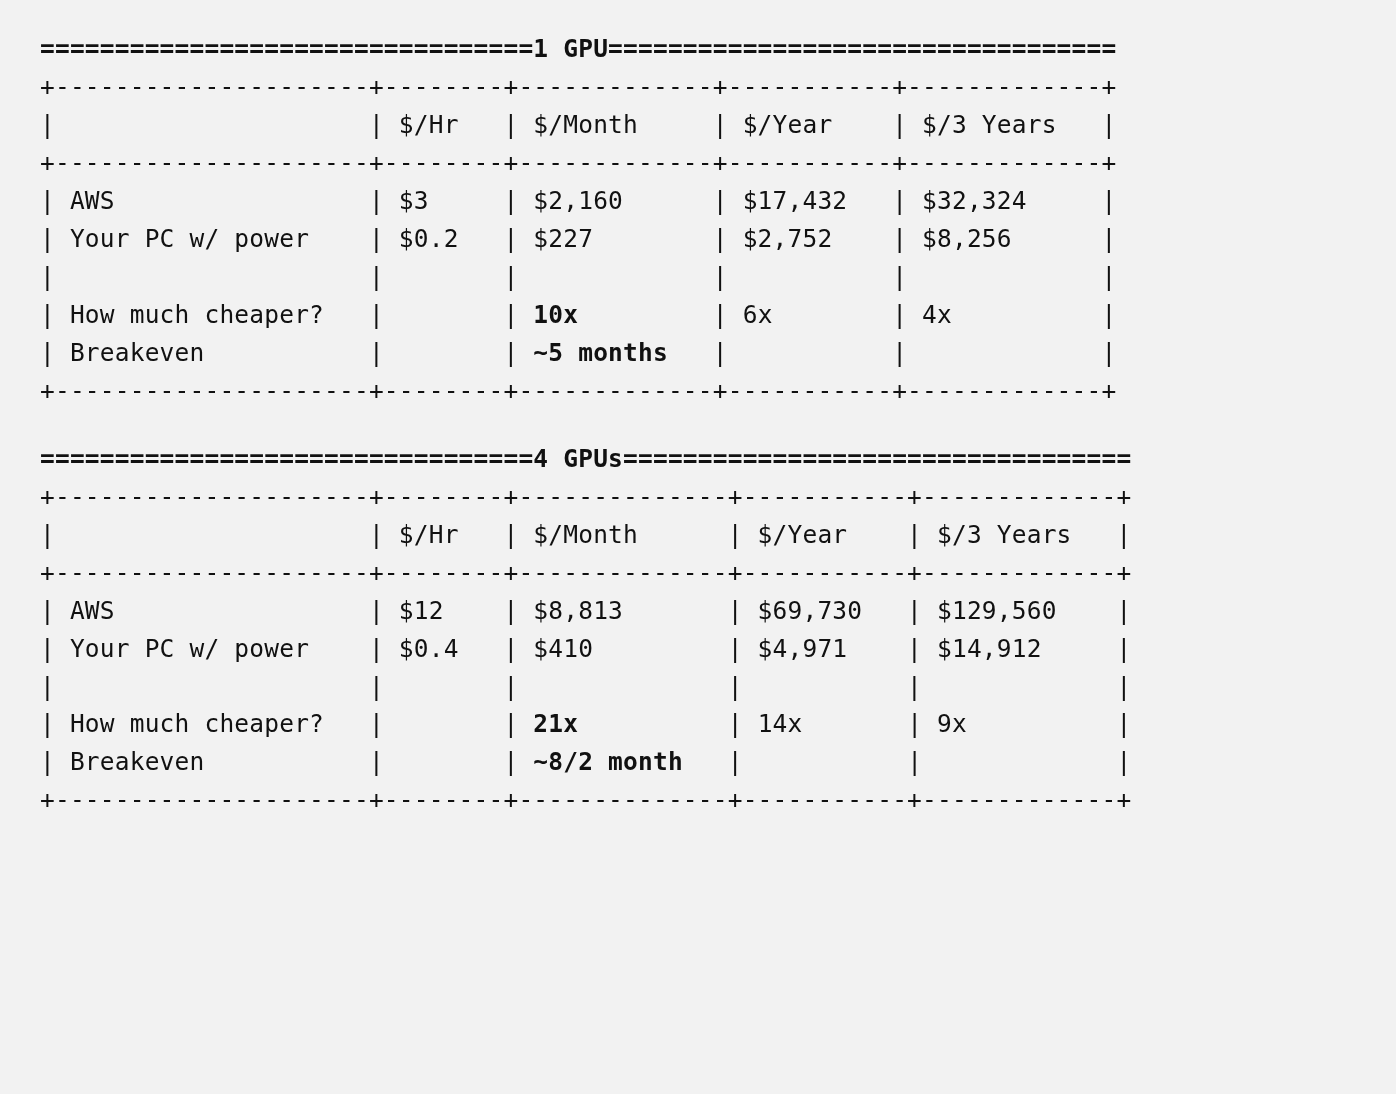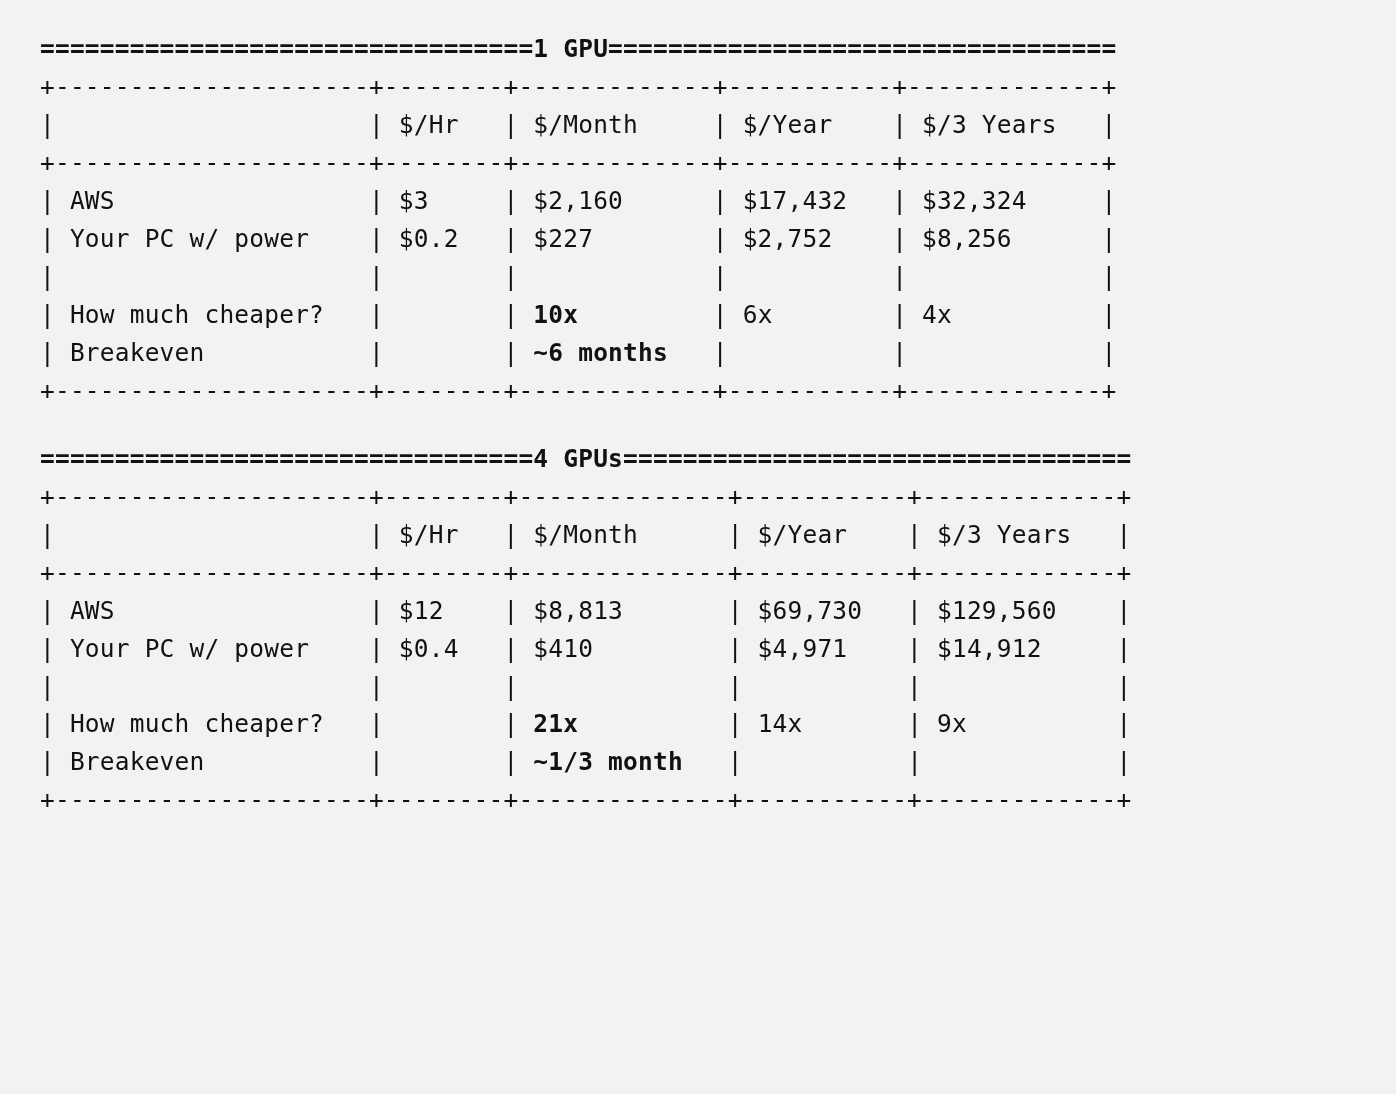"~6 months" span.b { text: 6 -> 5 }
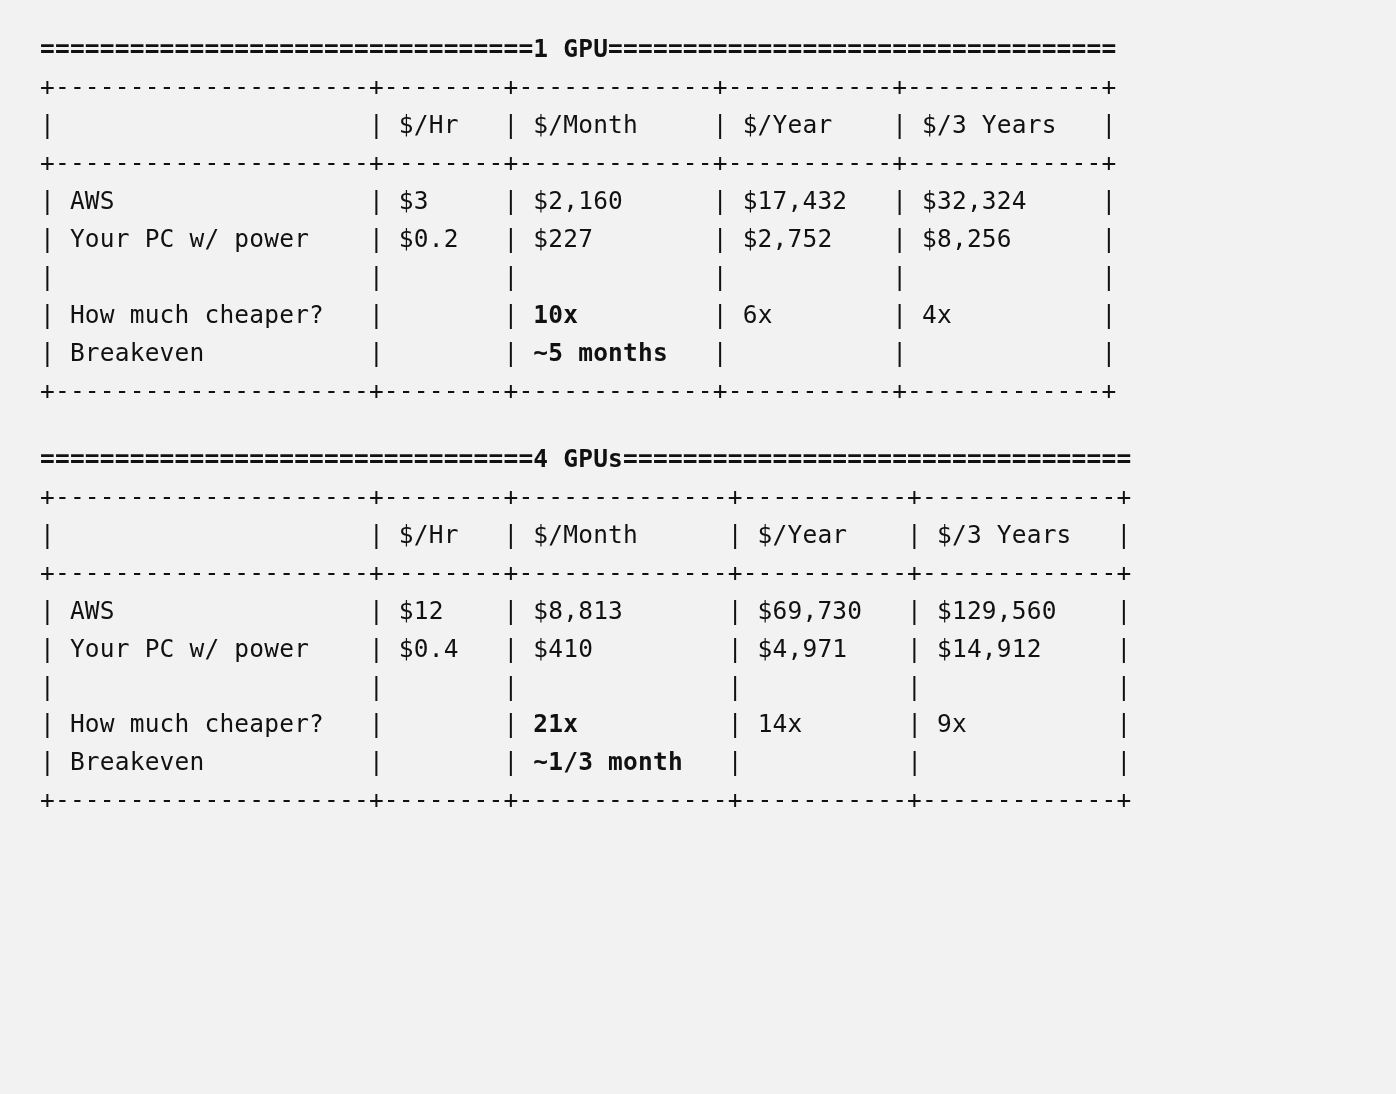"~1/3 month" span.b { text: 1/3 -> 8/2 }
